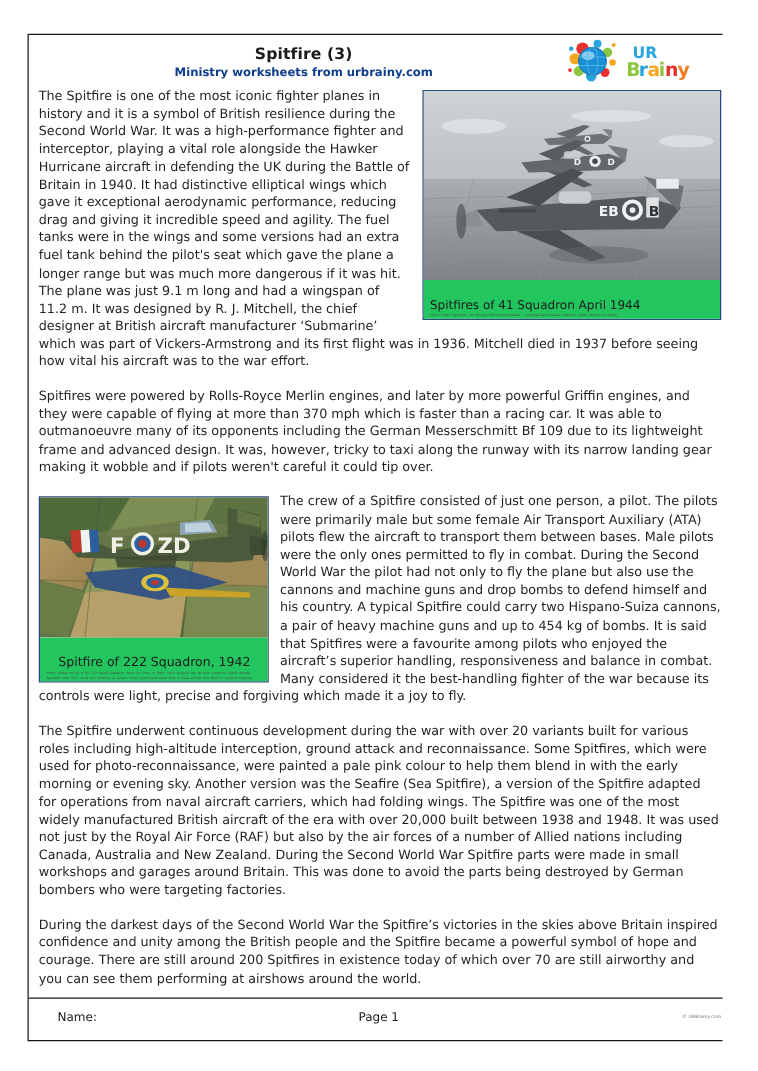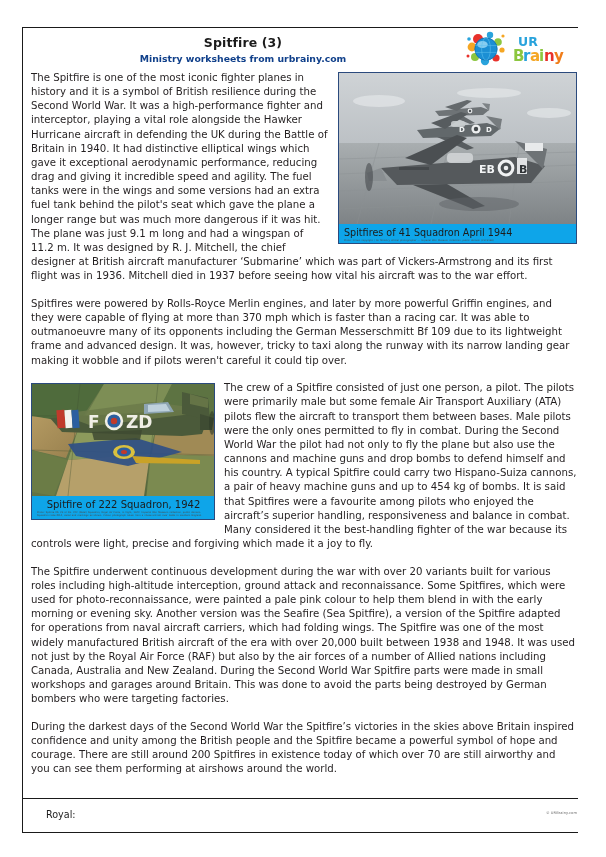"UR" .logo { left: 466px -> 454px }
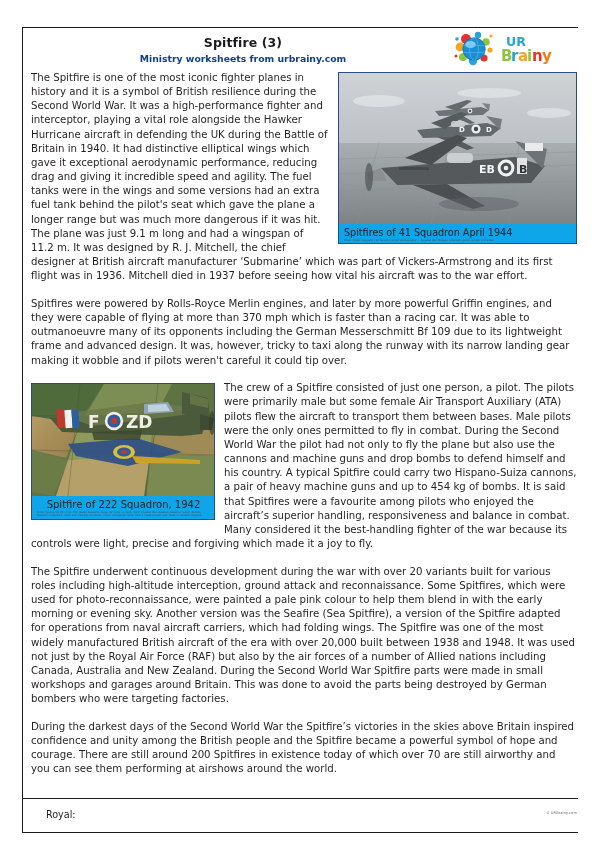"Spitfires of 41 Squadron April" .fig .cap { background: #0ea5e9 -> #22c55e; padding: 3px 4px 1px 5px -> 15px 4px 1px 5px }
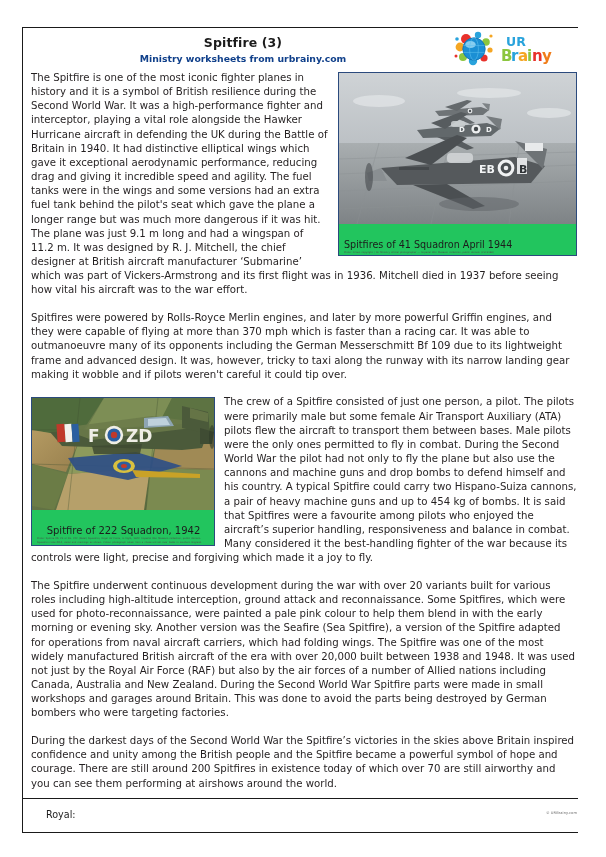"Royal:" div.footer-name { text: Royal -> Name }
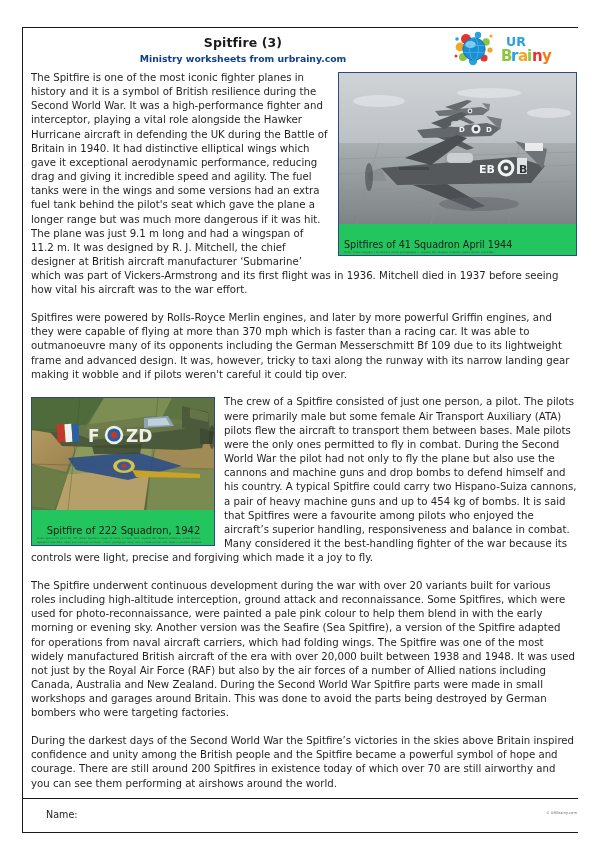"Page 1" div.footer-page { html: none -> <div>Page 1</div> }
